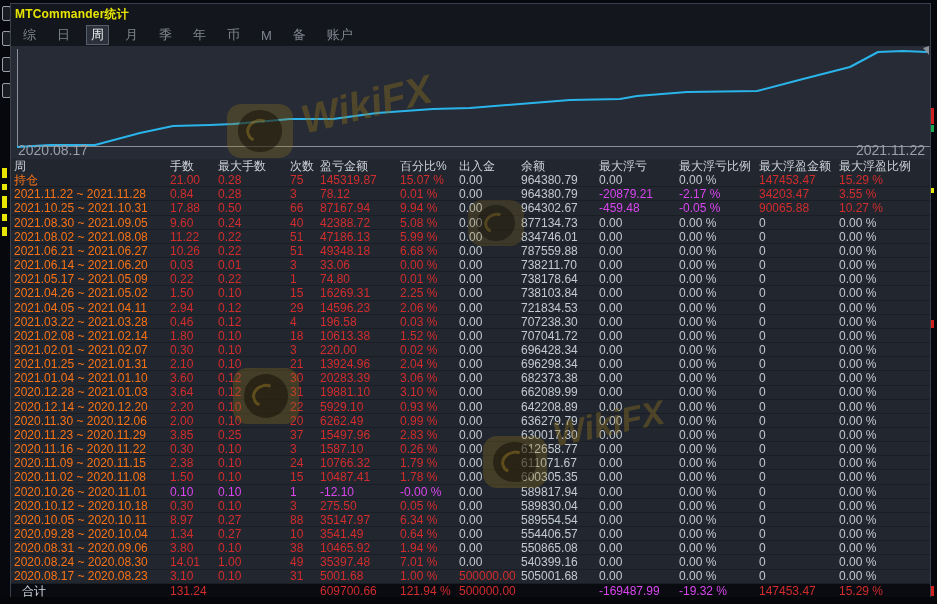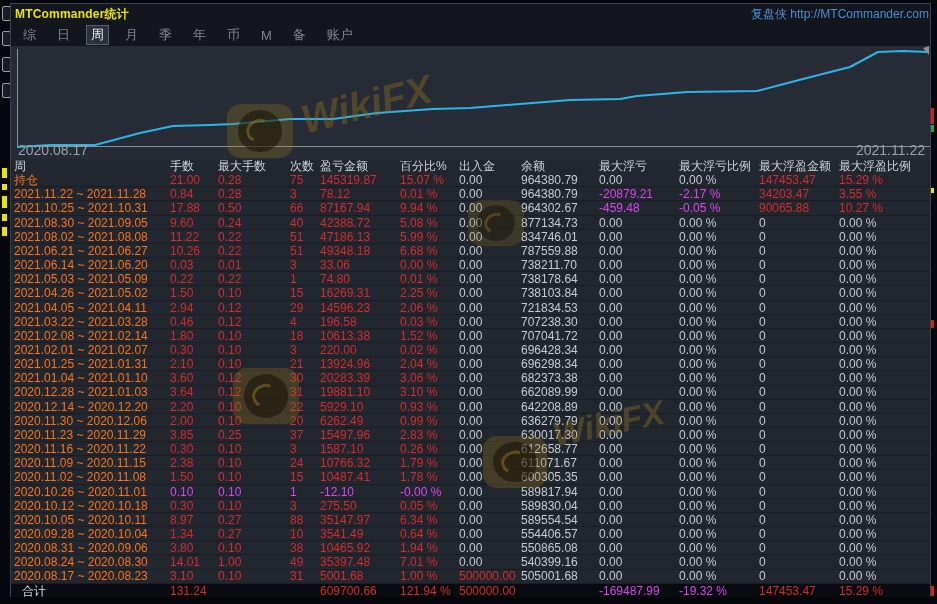"复盘侠 http://MTCommander.com" span.brand { html: <span>复盘侠 http://MTCommander.com</span> -> none }
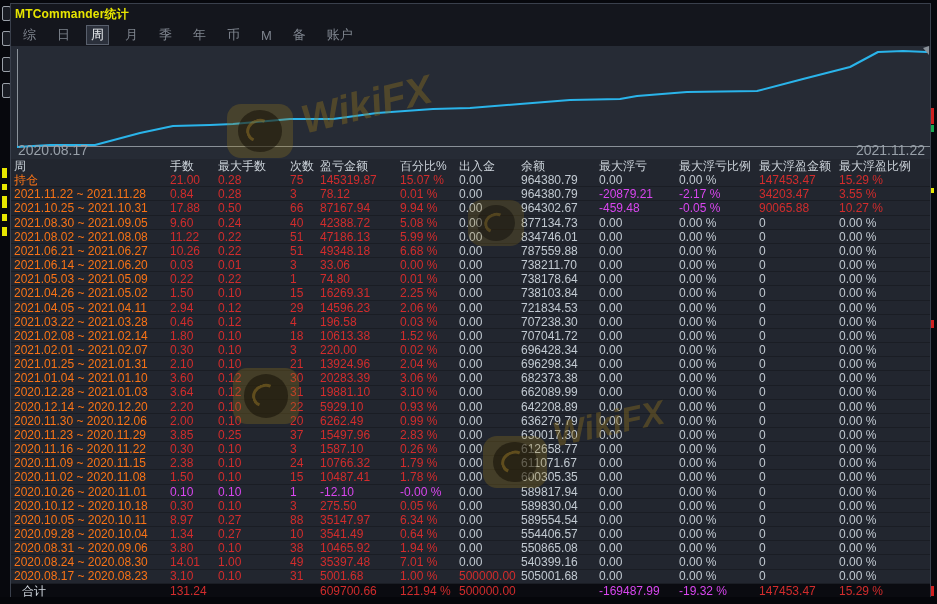"2021.05.03 ~ 2021.05.09" div.cell { text: 2021.05.03 -> 2021.05.17 }
